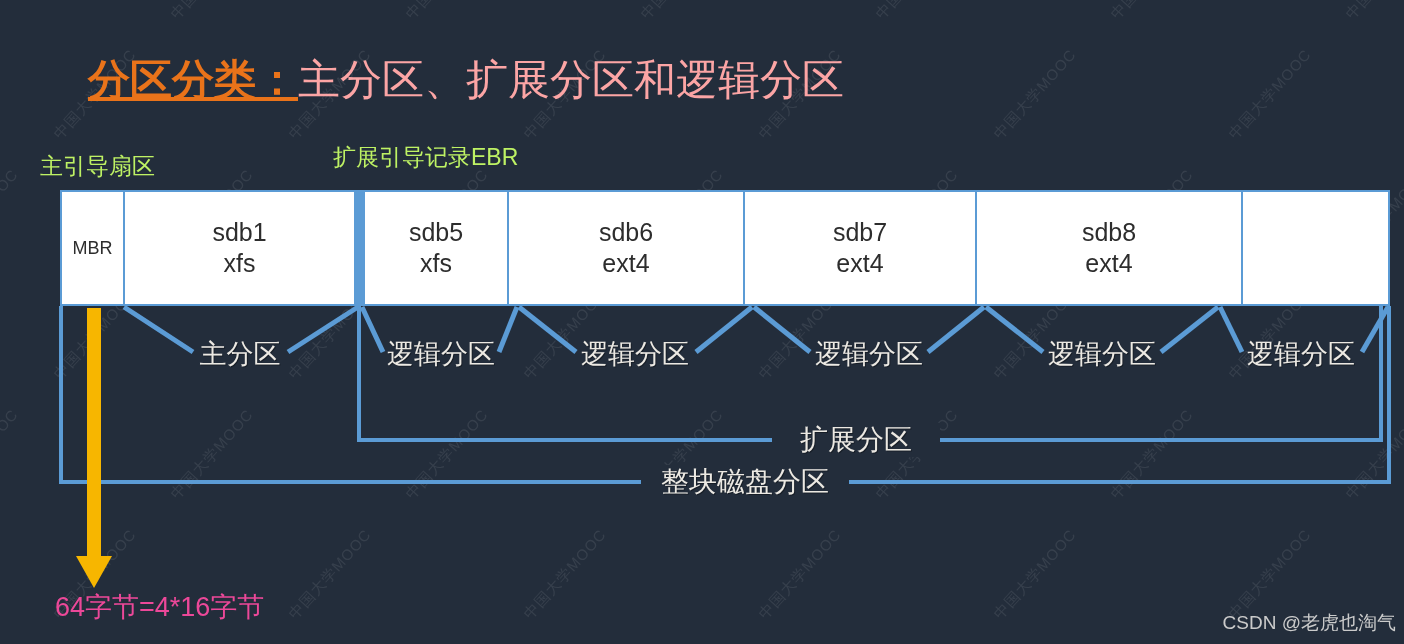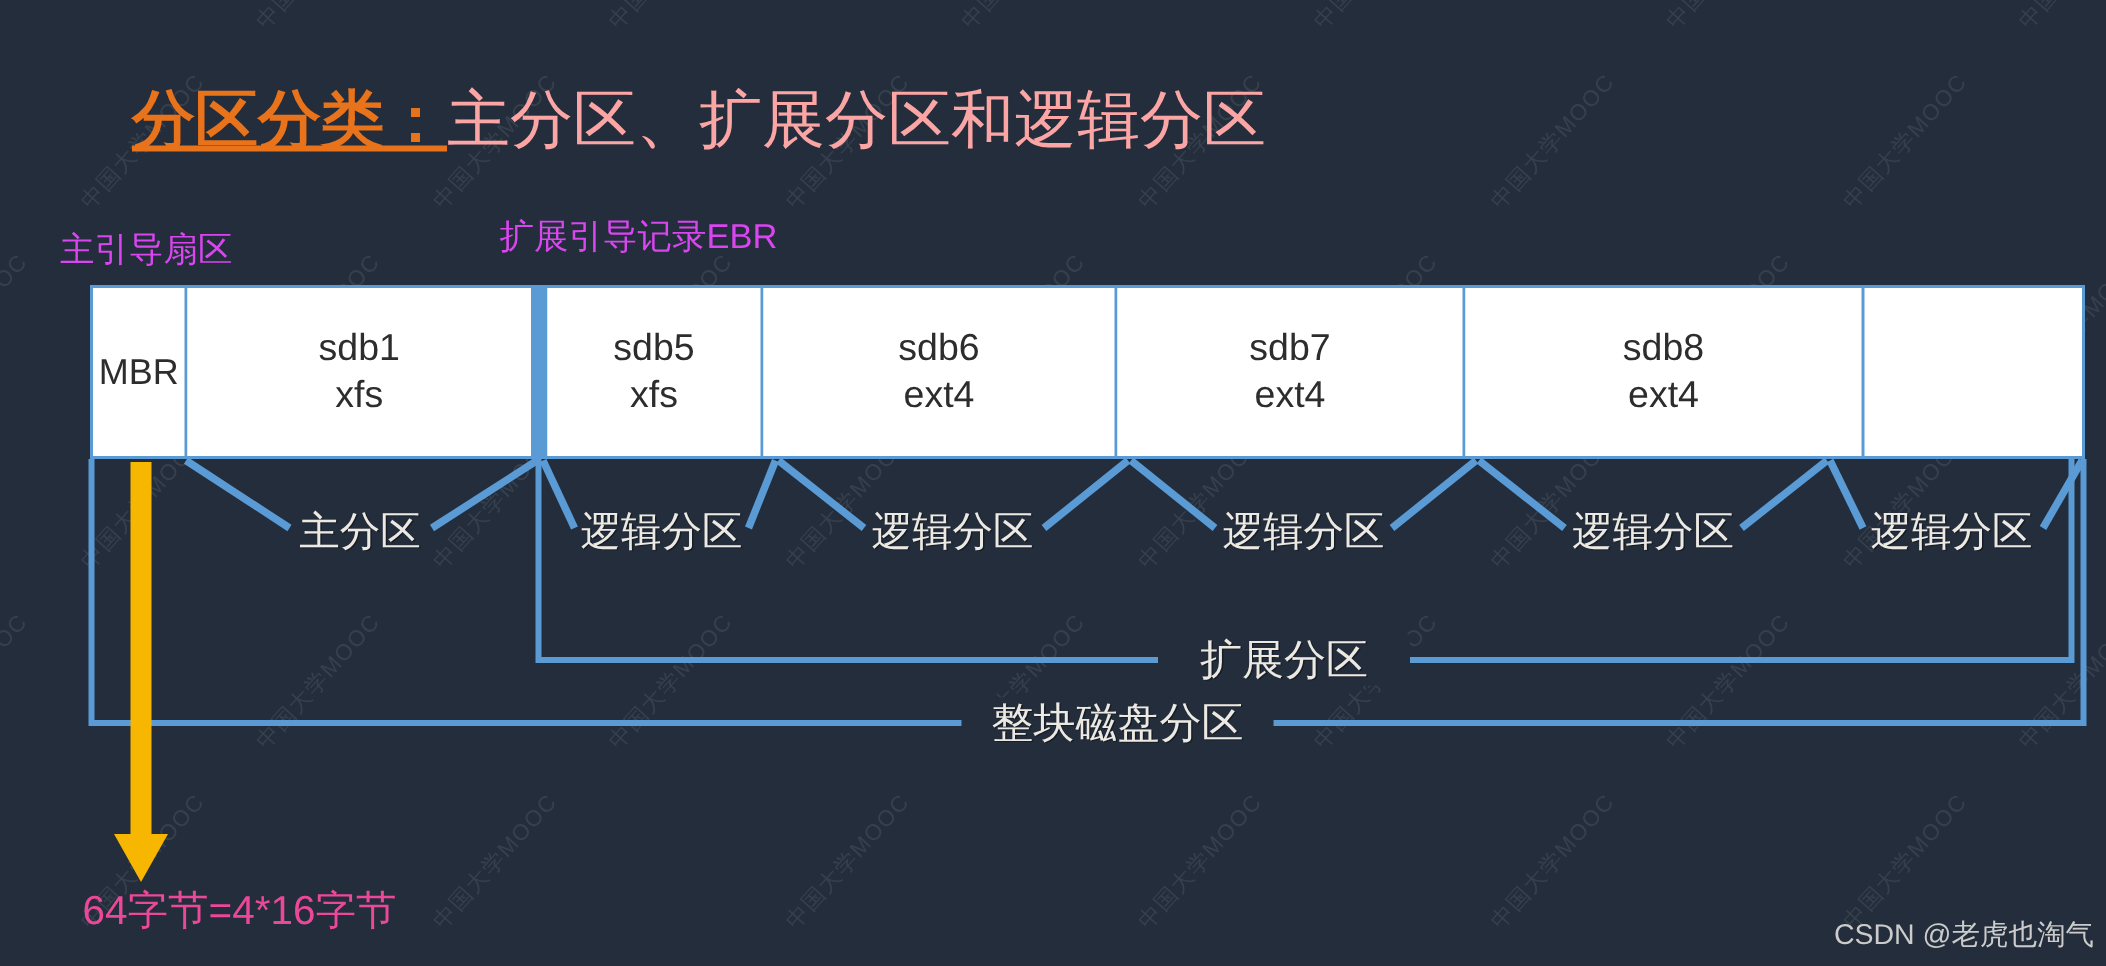"主引导扇区" .anno { color: #d946ef -> #bef264 }
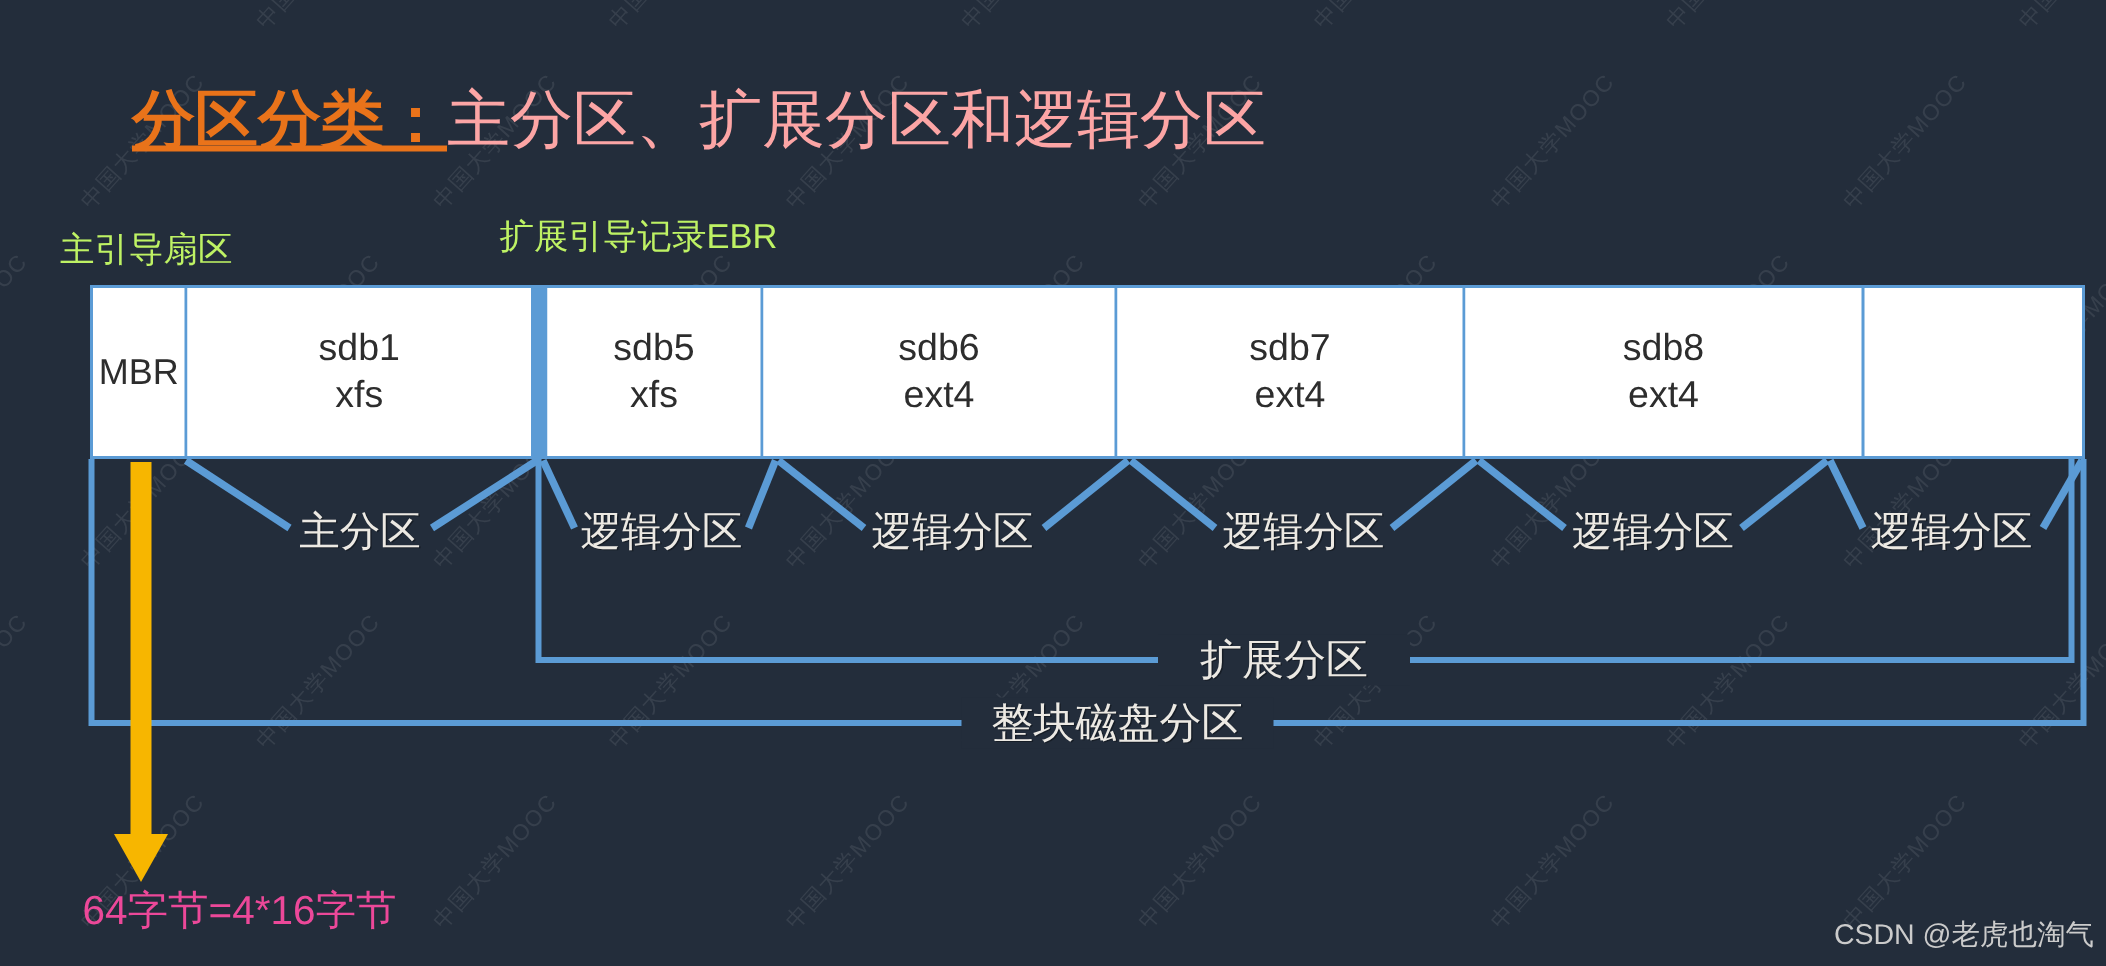"MBR" .pbox.mbr { font-size: 24px -> 18px }
